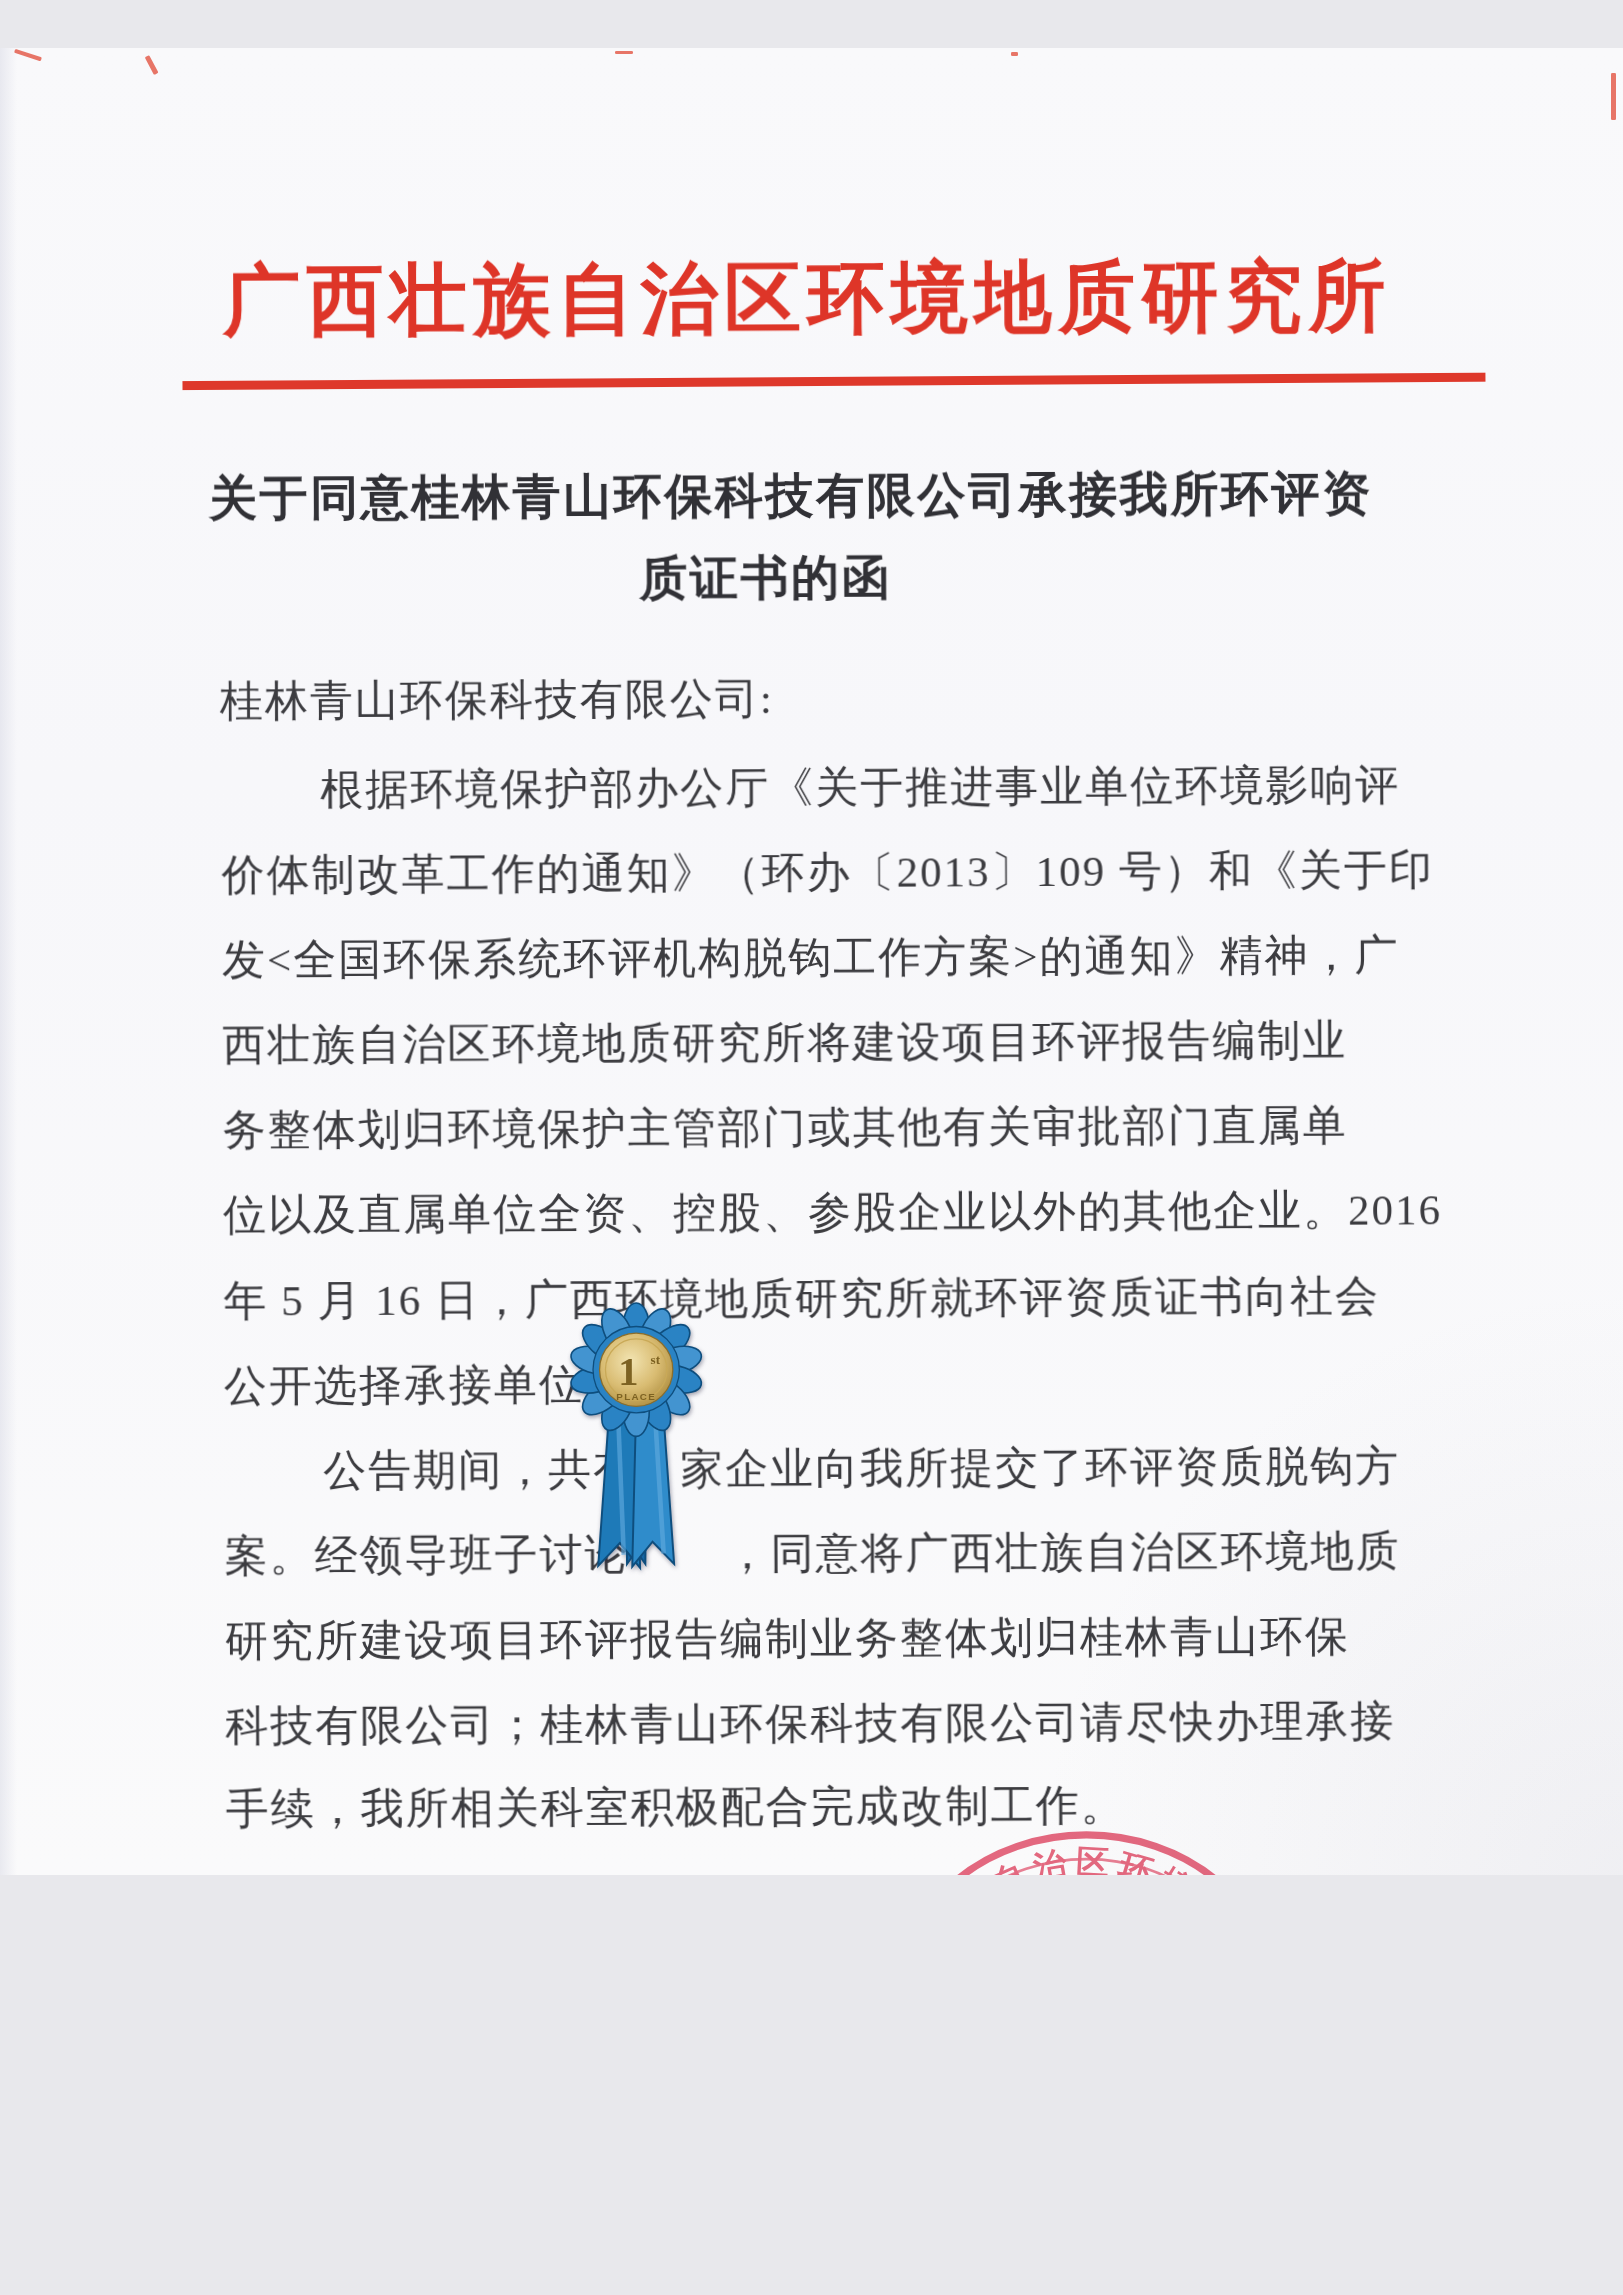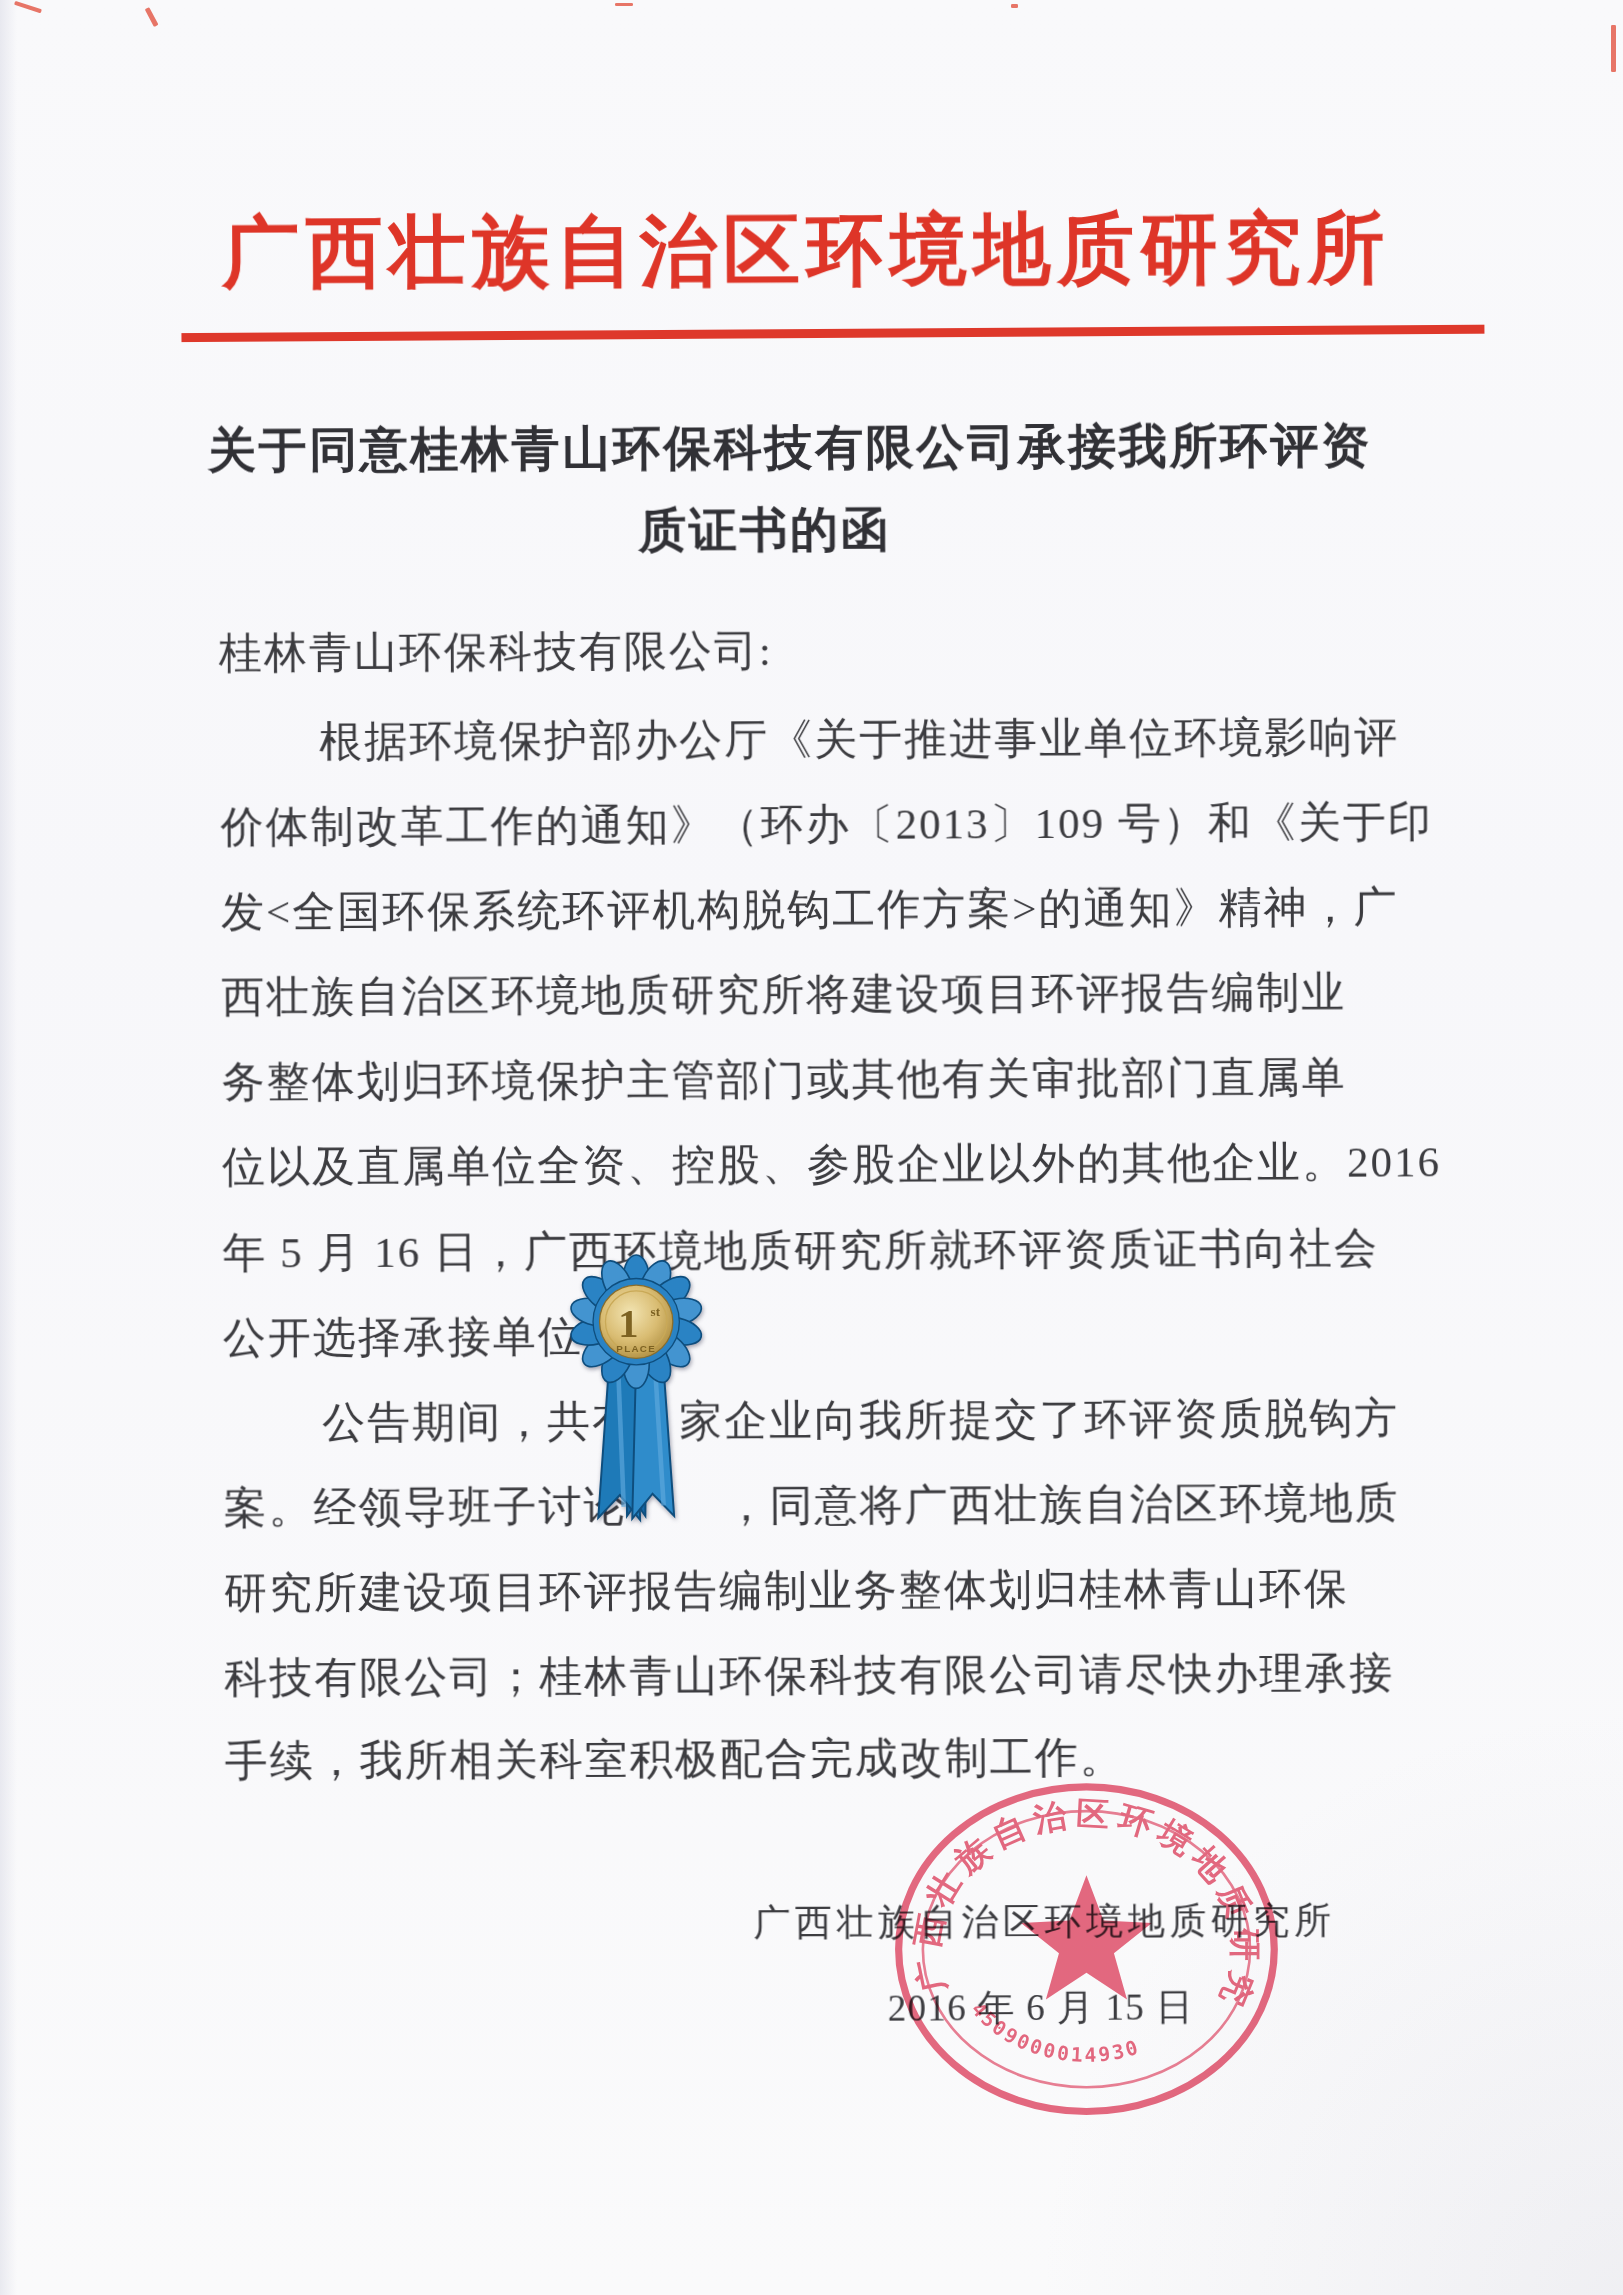"广西壮族自治区环境地质研究所" #page { height: 2295px -> 1827px; margin-top: none -> 48px }
